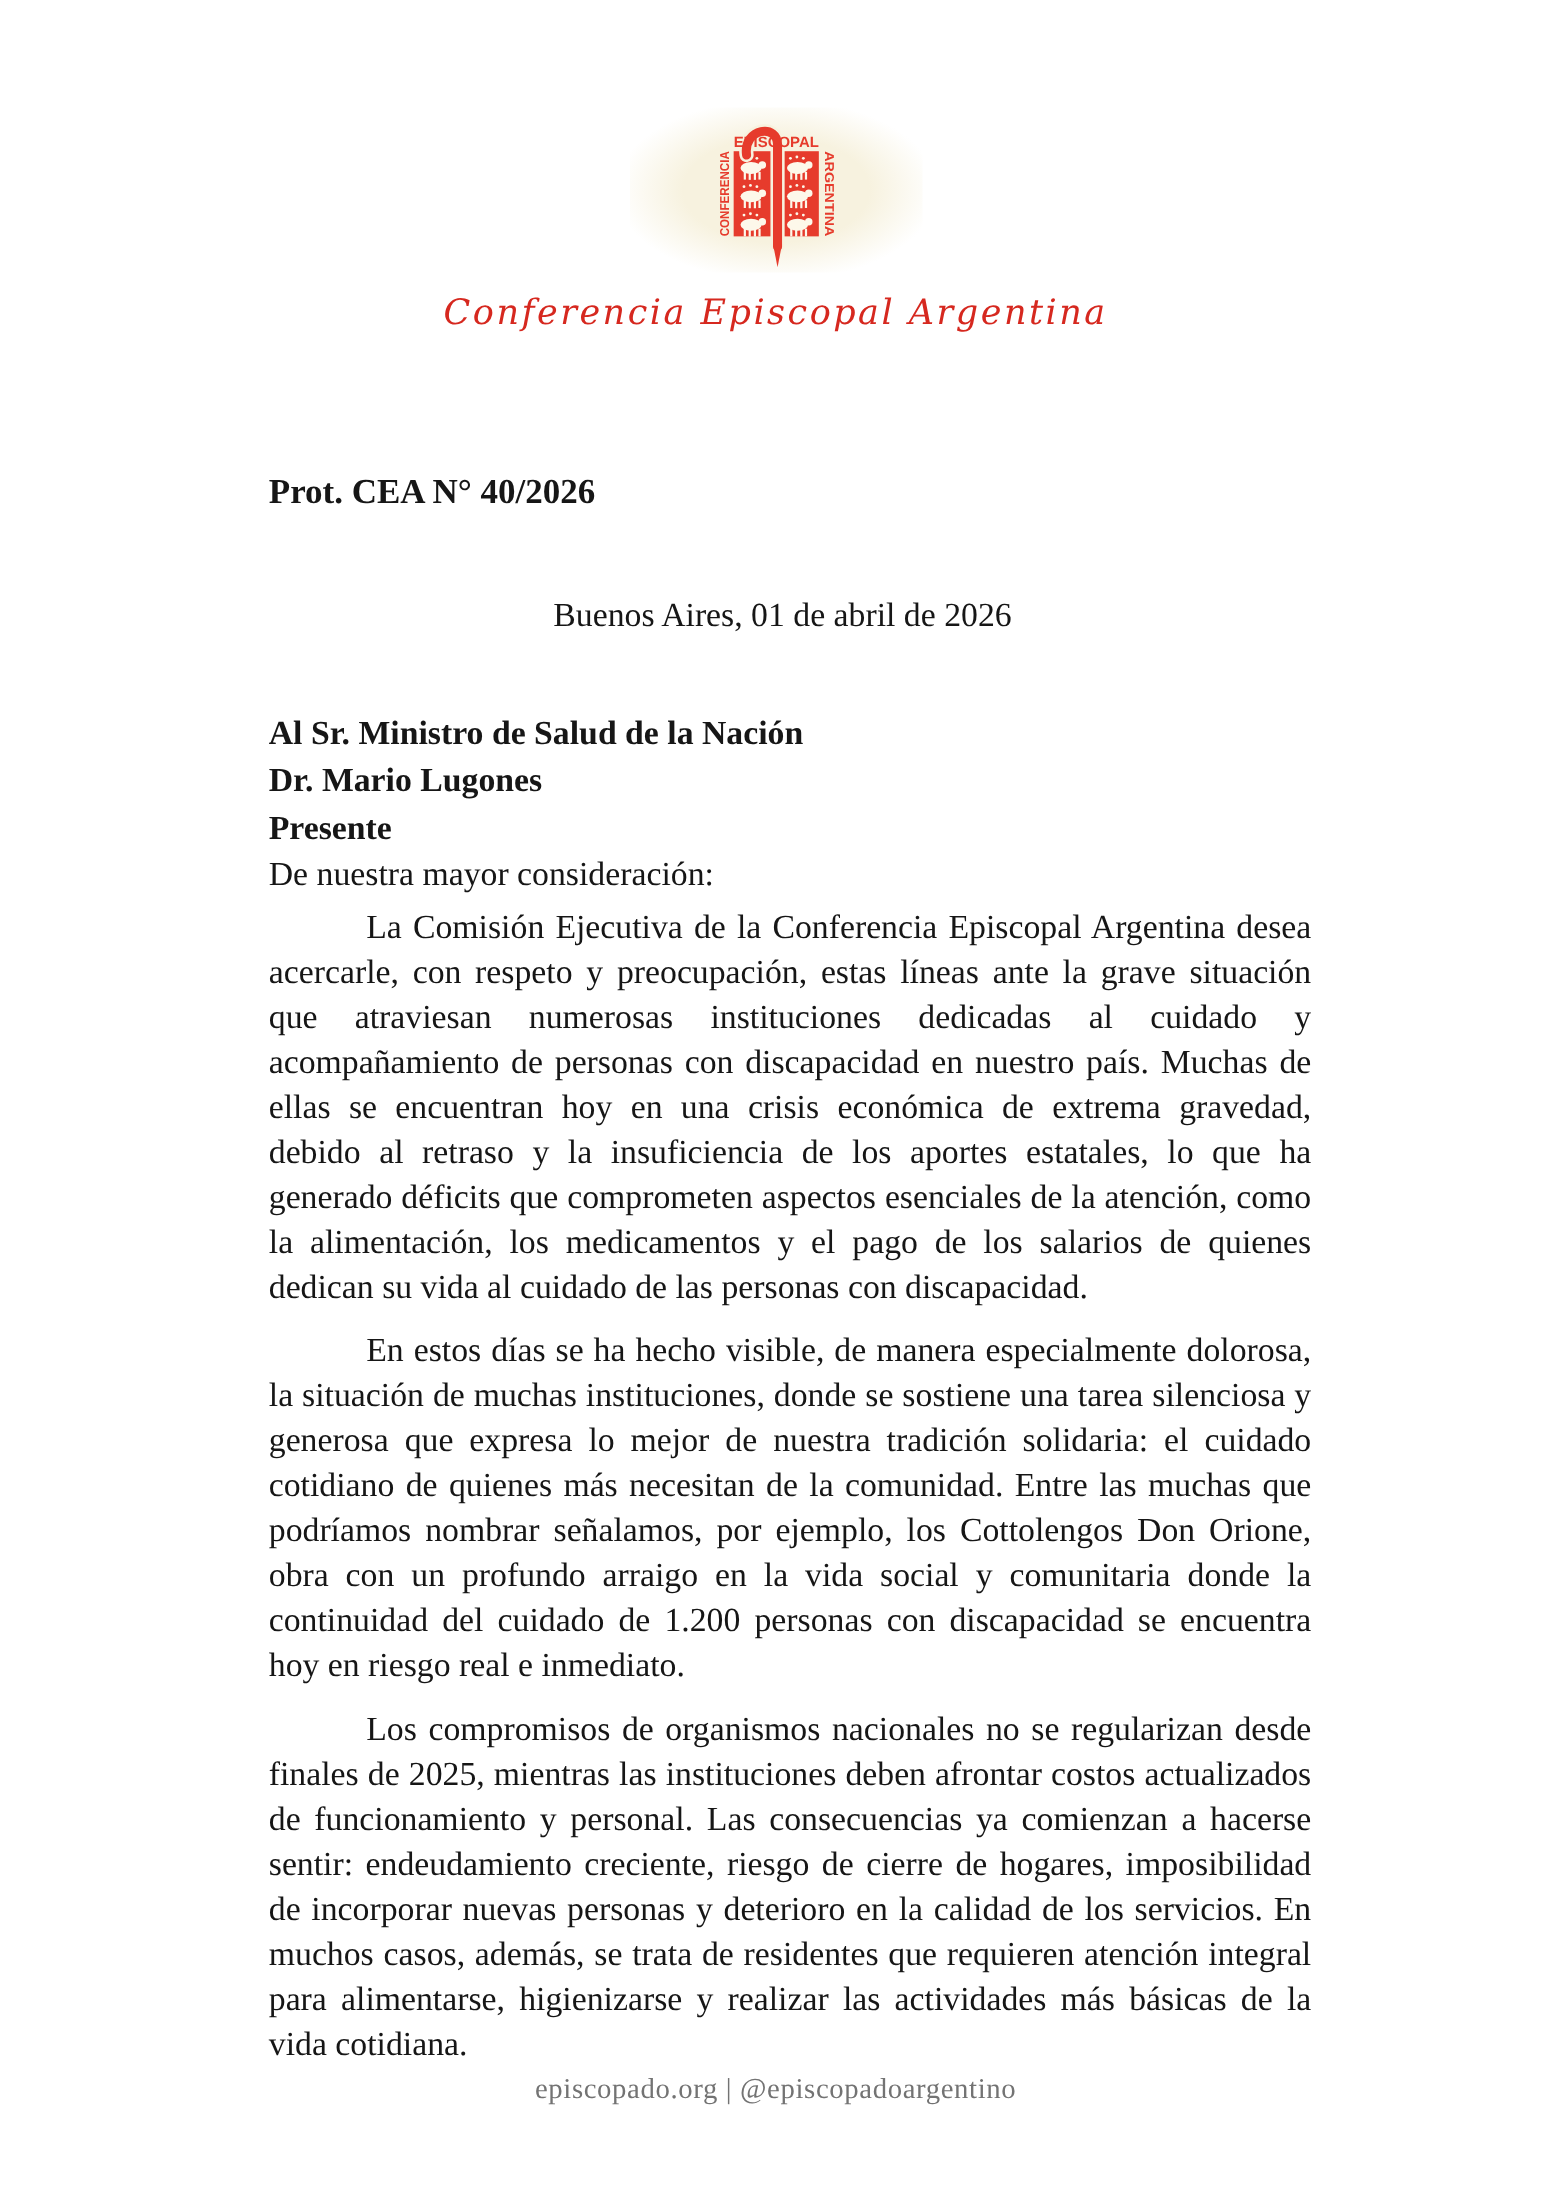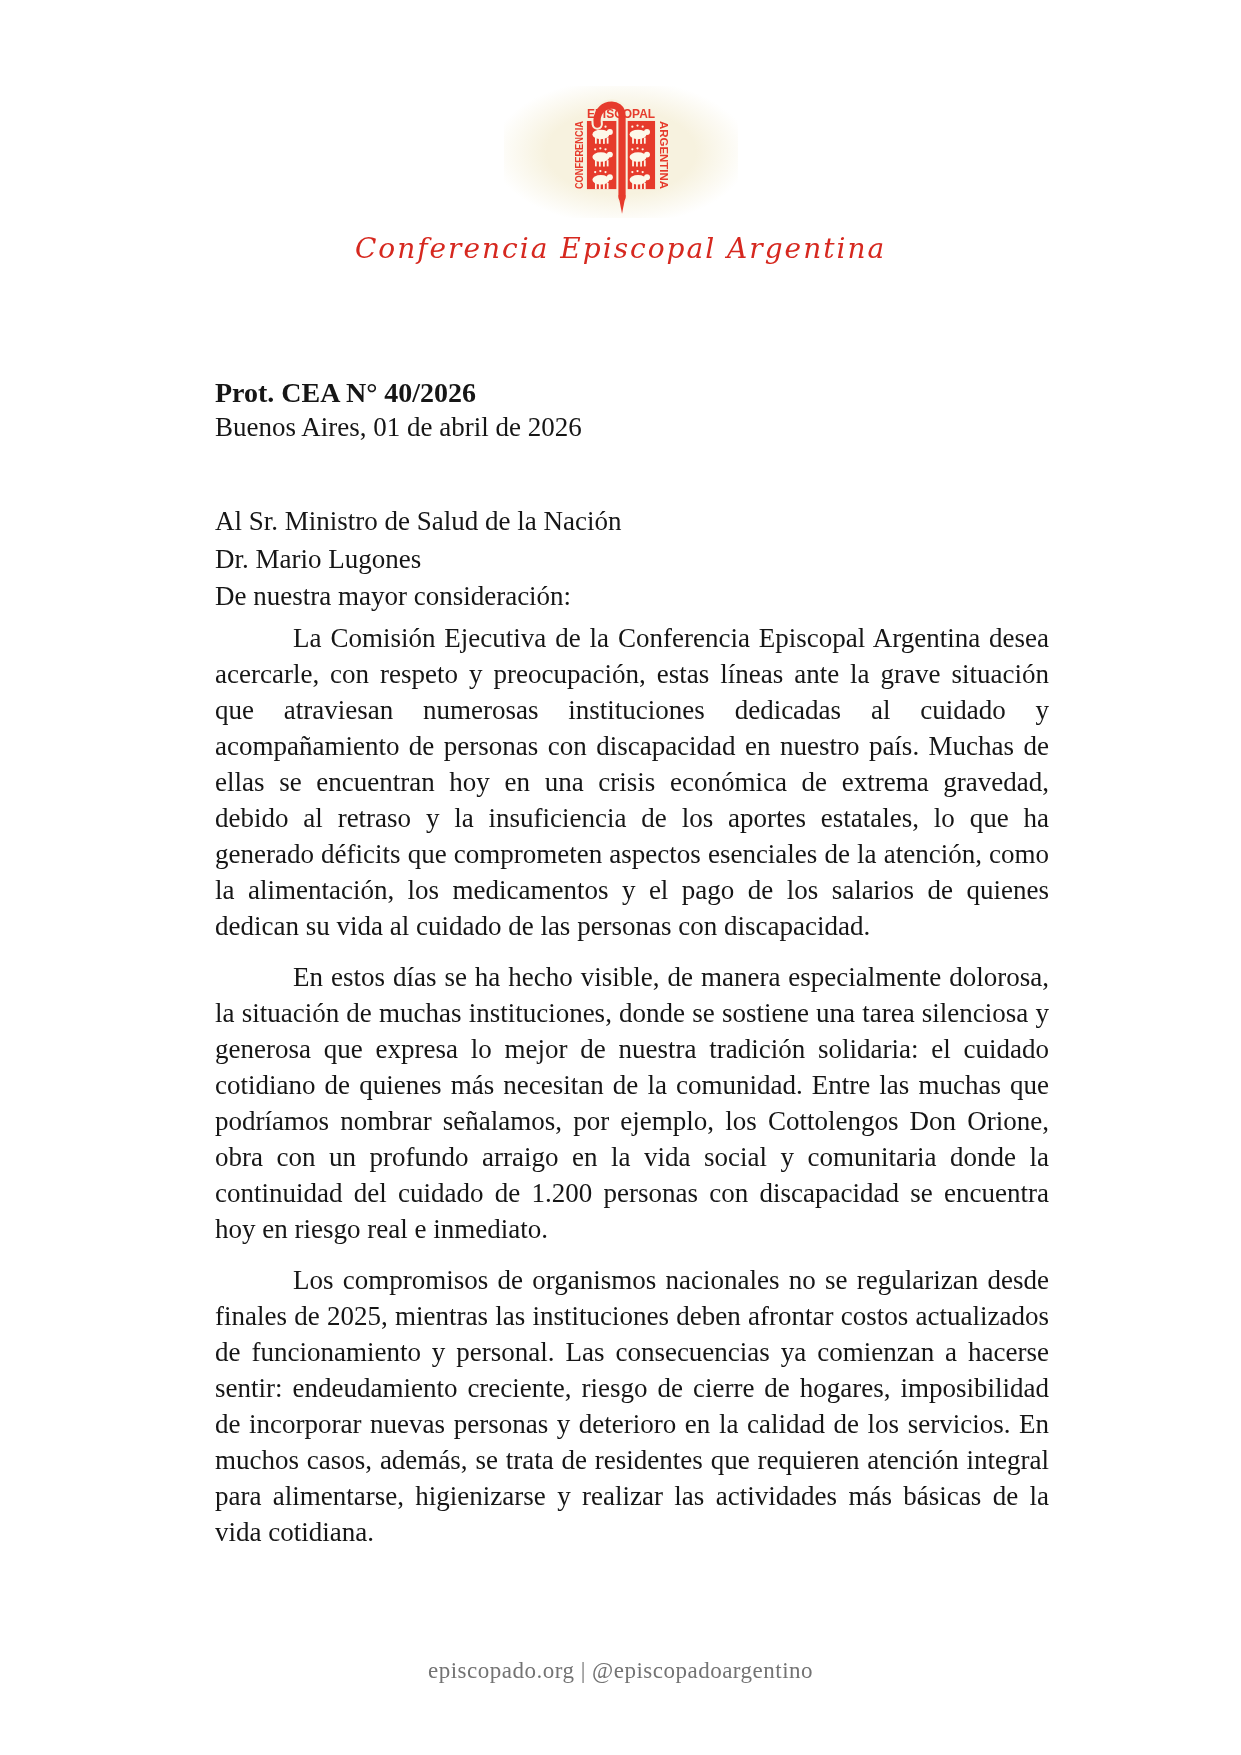"Buenos Aires, 01 de abril" .date-line { margin-top: none -> 64px; text-align: left -> center }
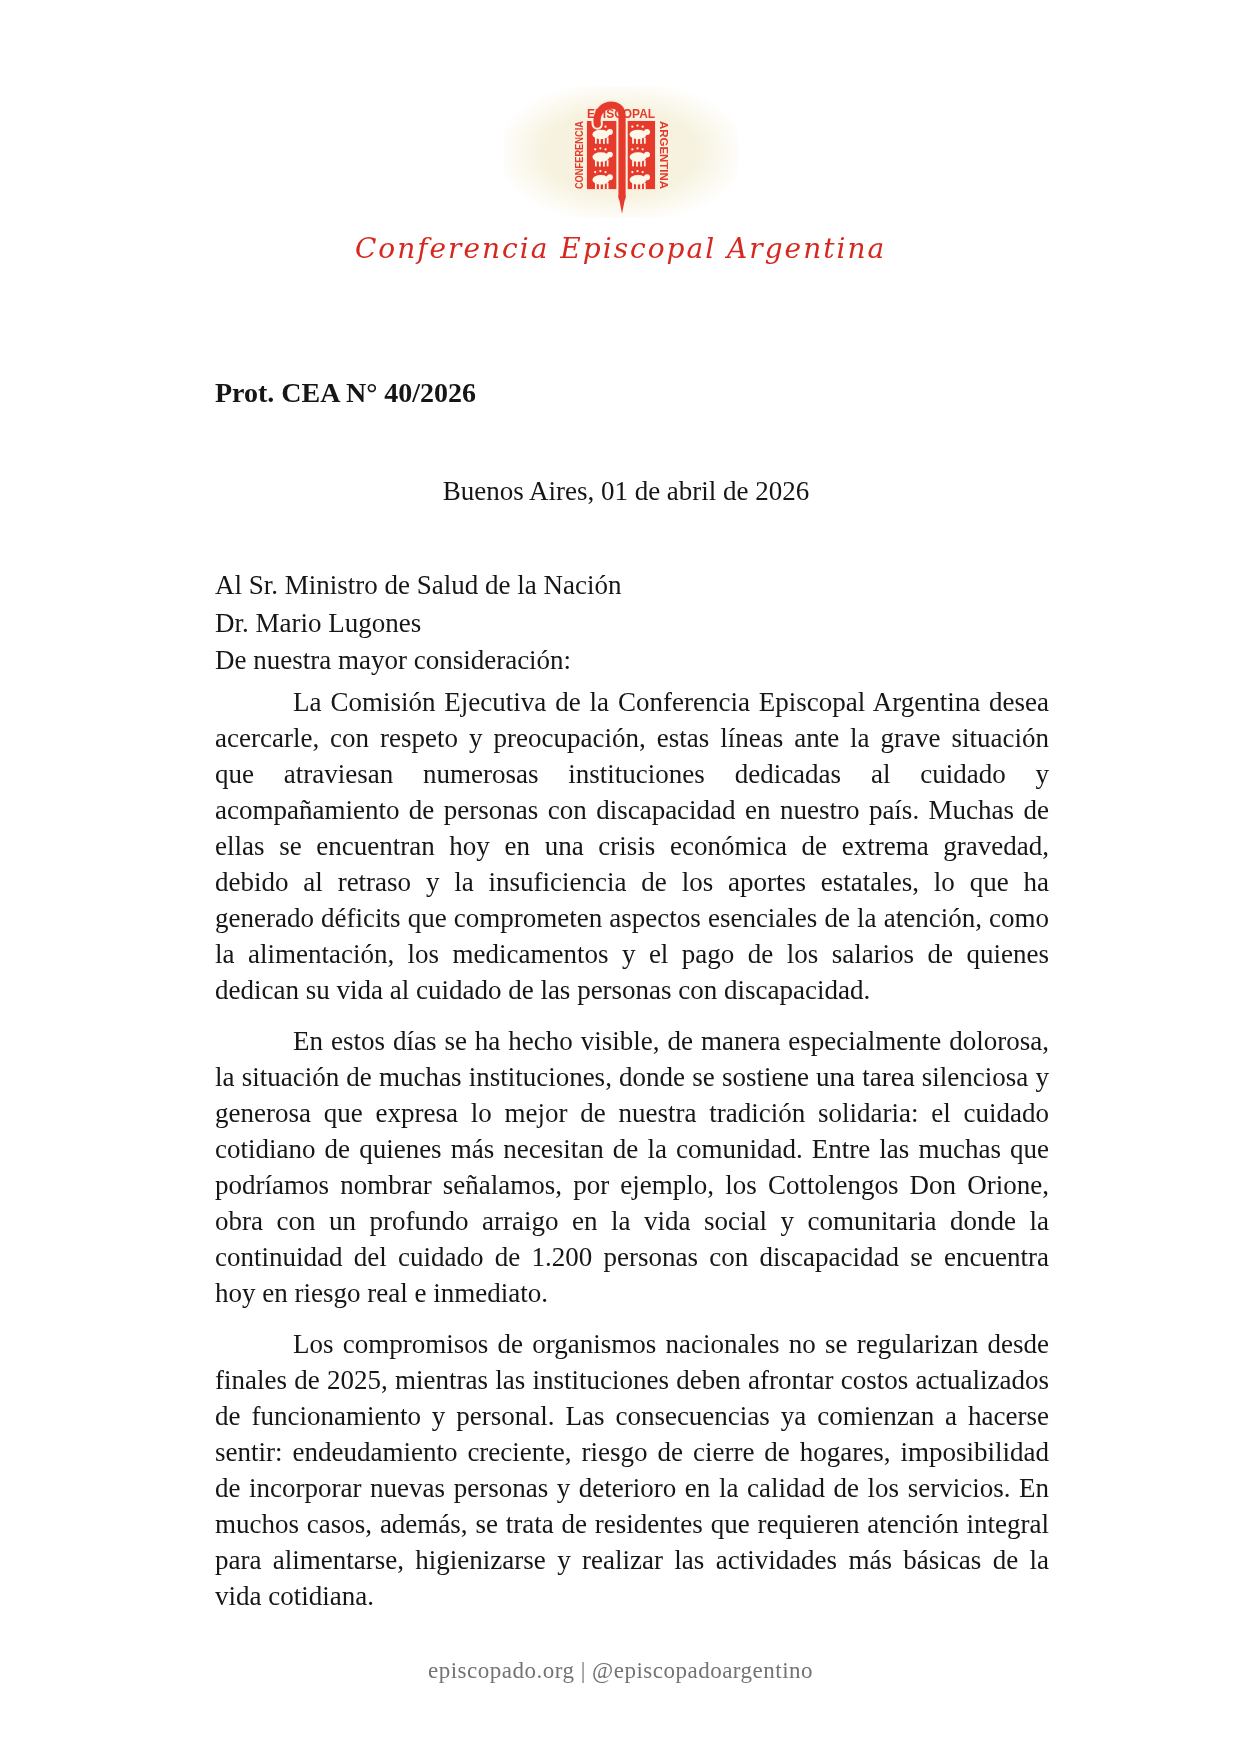"Al Sr. Ministro de Salud" .recipient { font-weight: none -> bold }
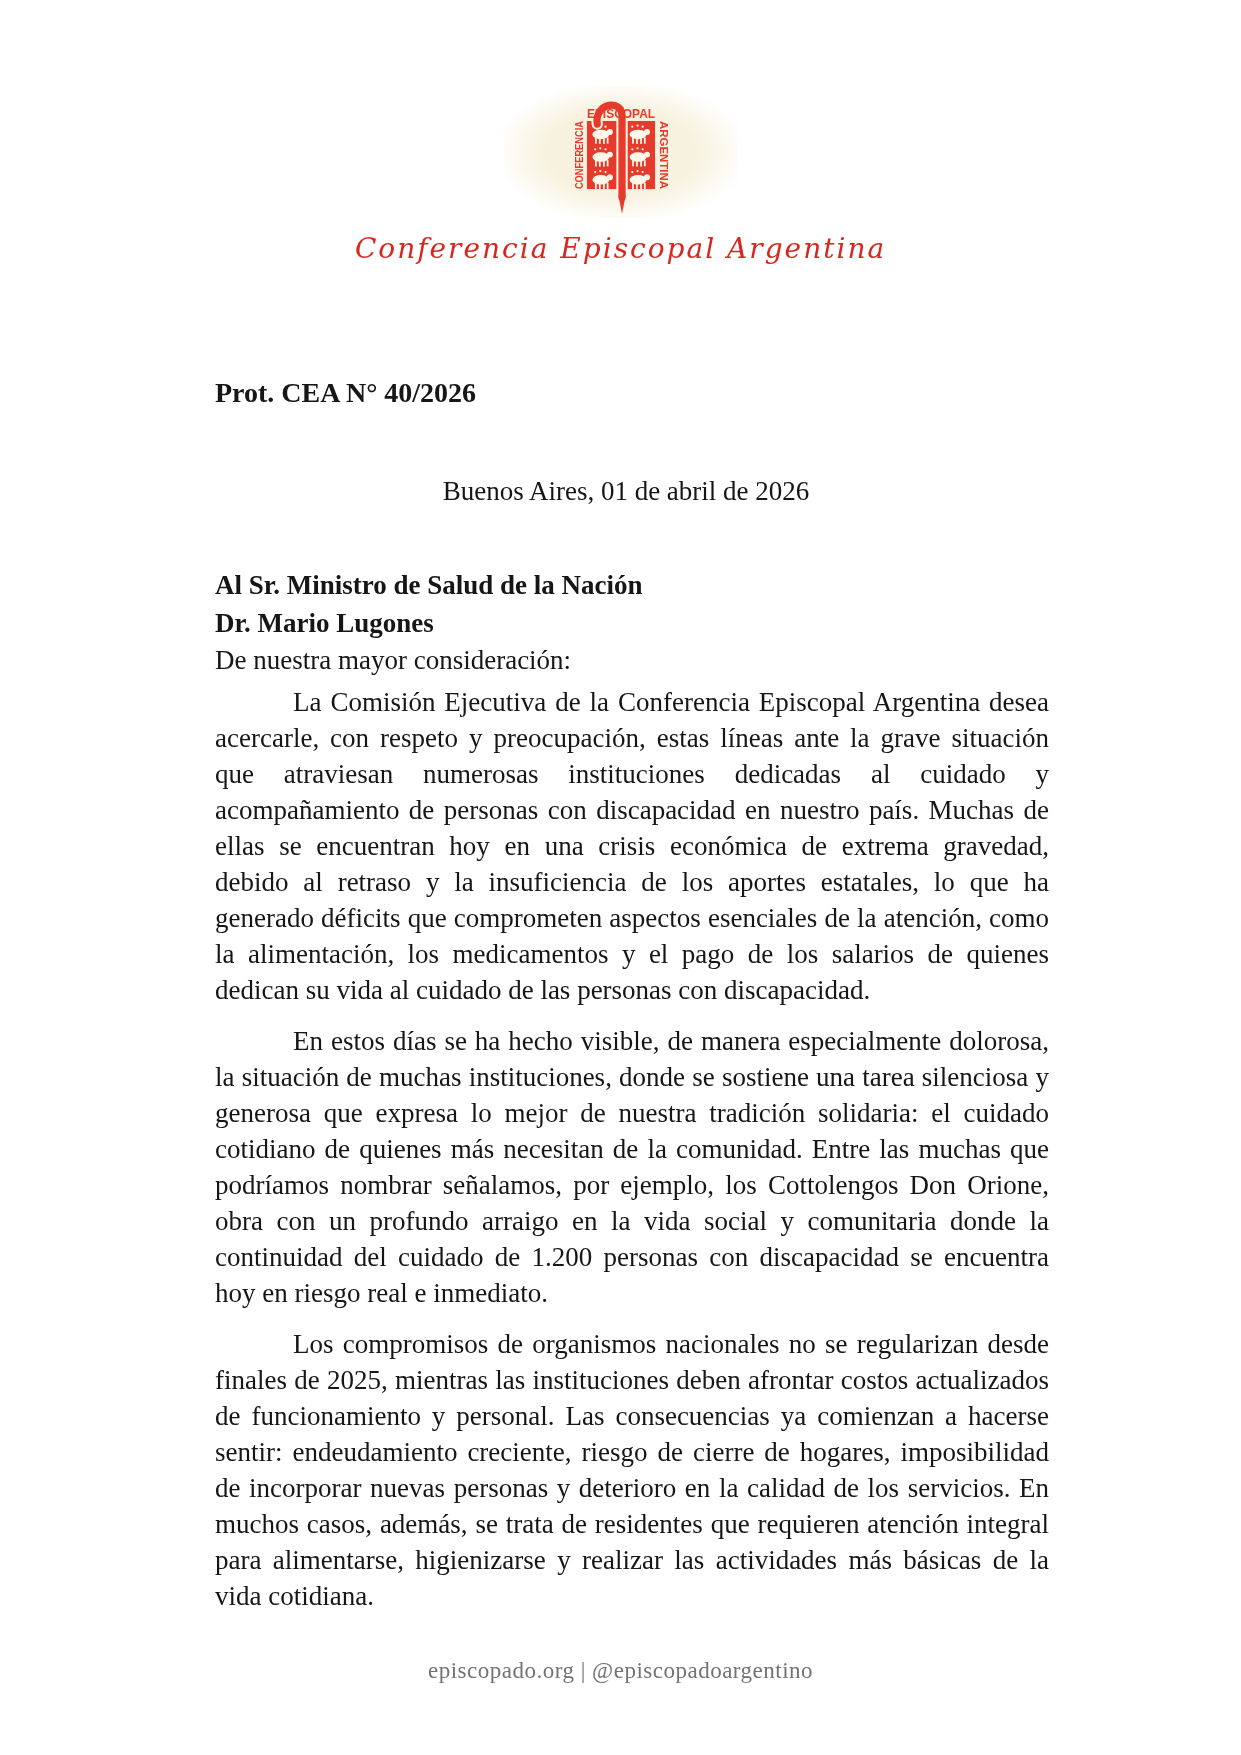"Presente" div { html: none -> <div>Presente</div> }
